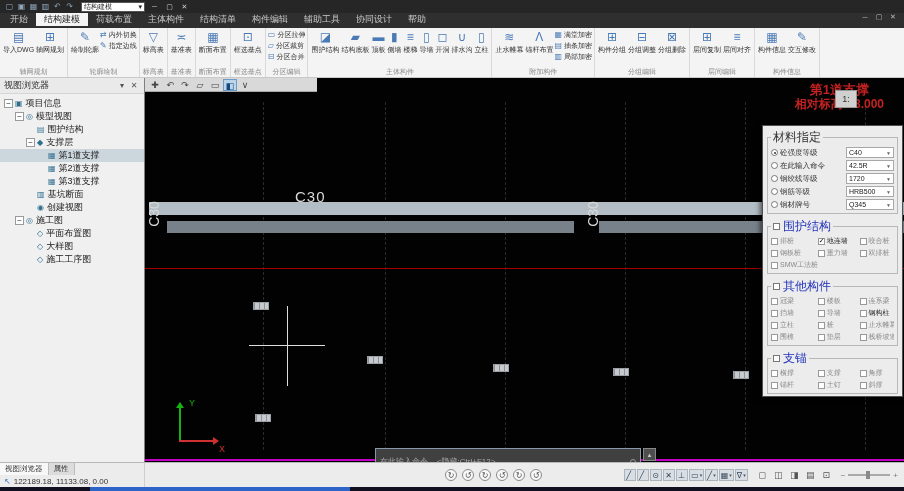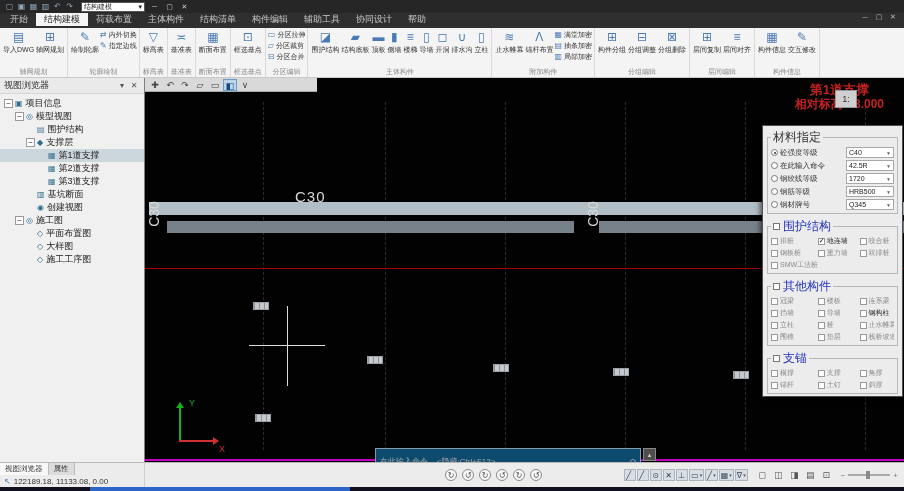"在此输入命令... <隐藏:Ctrl+F12>" .command-bar { background: #0c4a6e -> #404040 }
